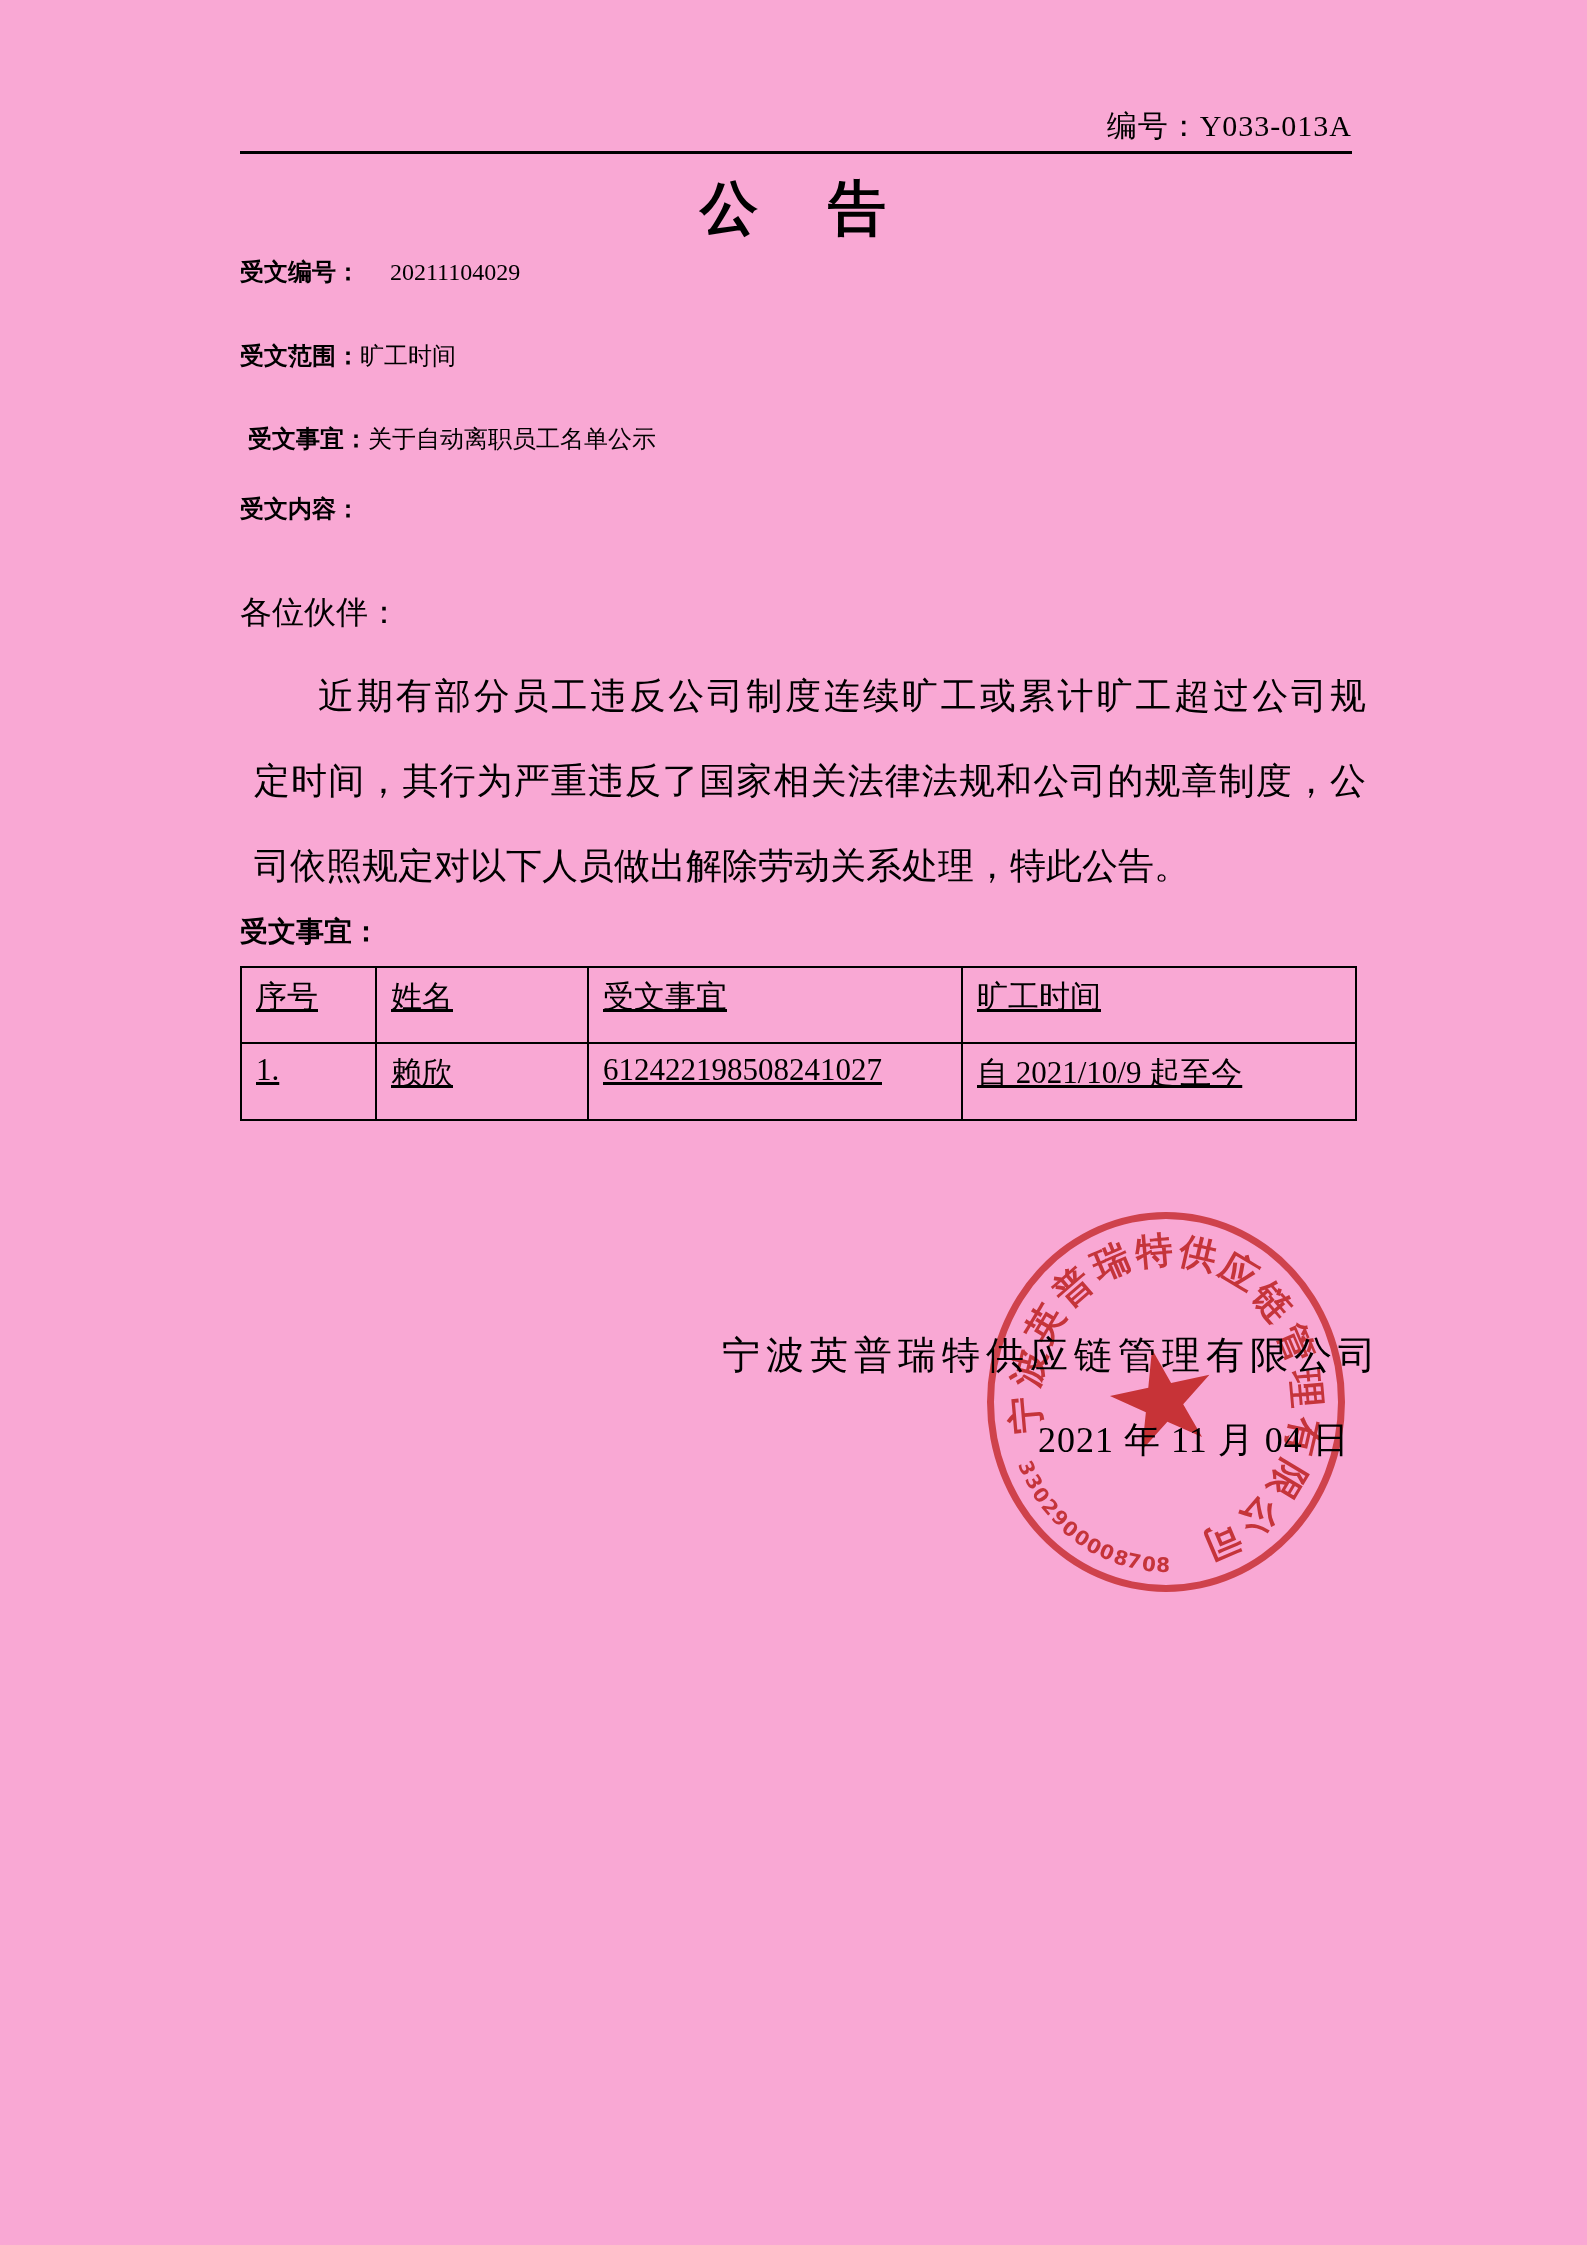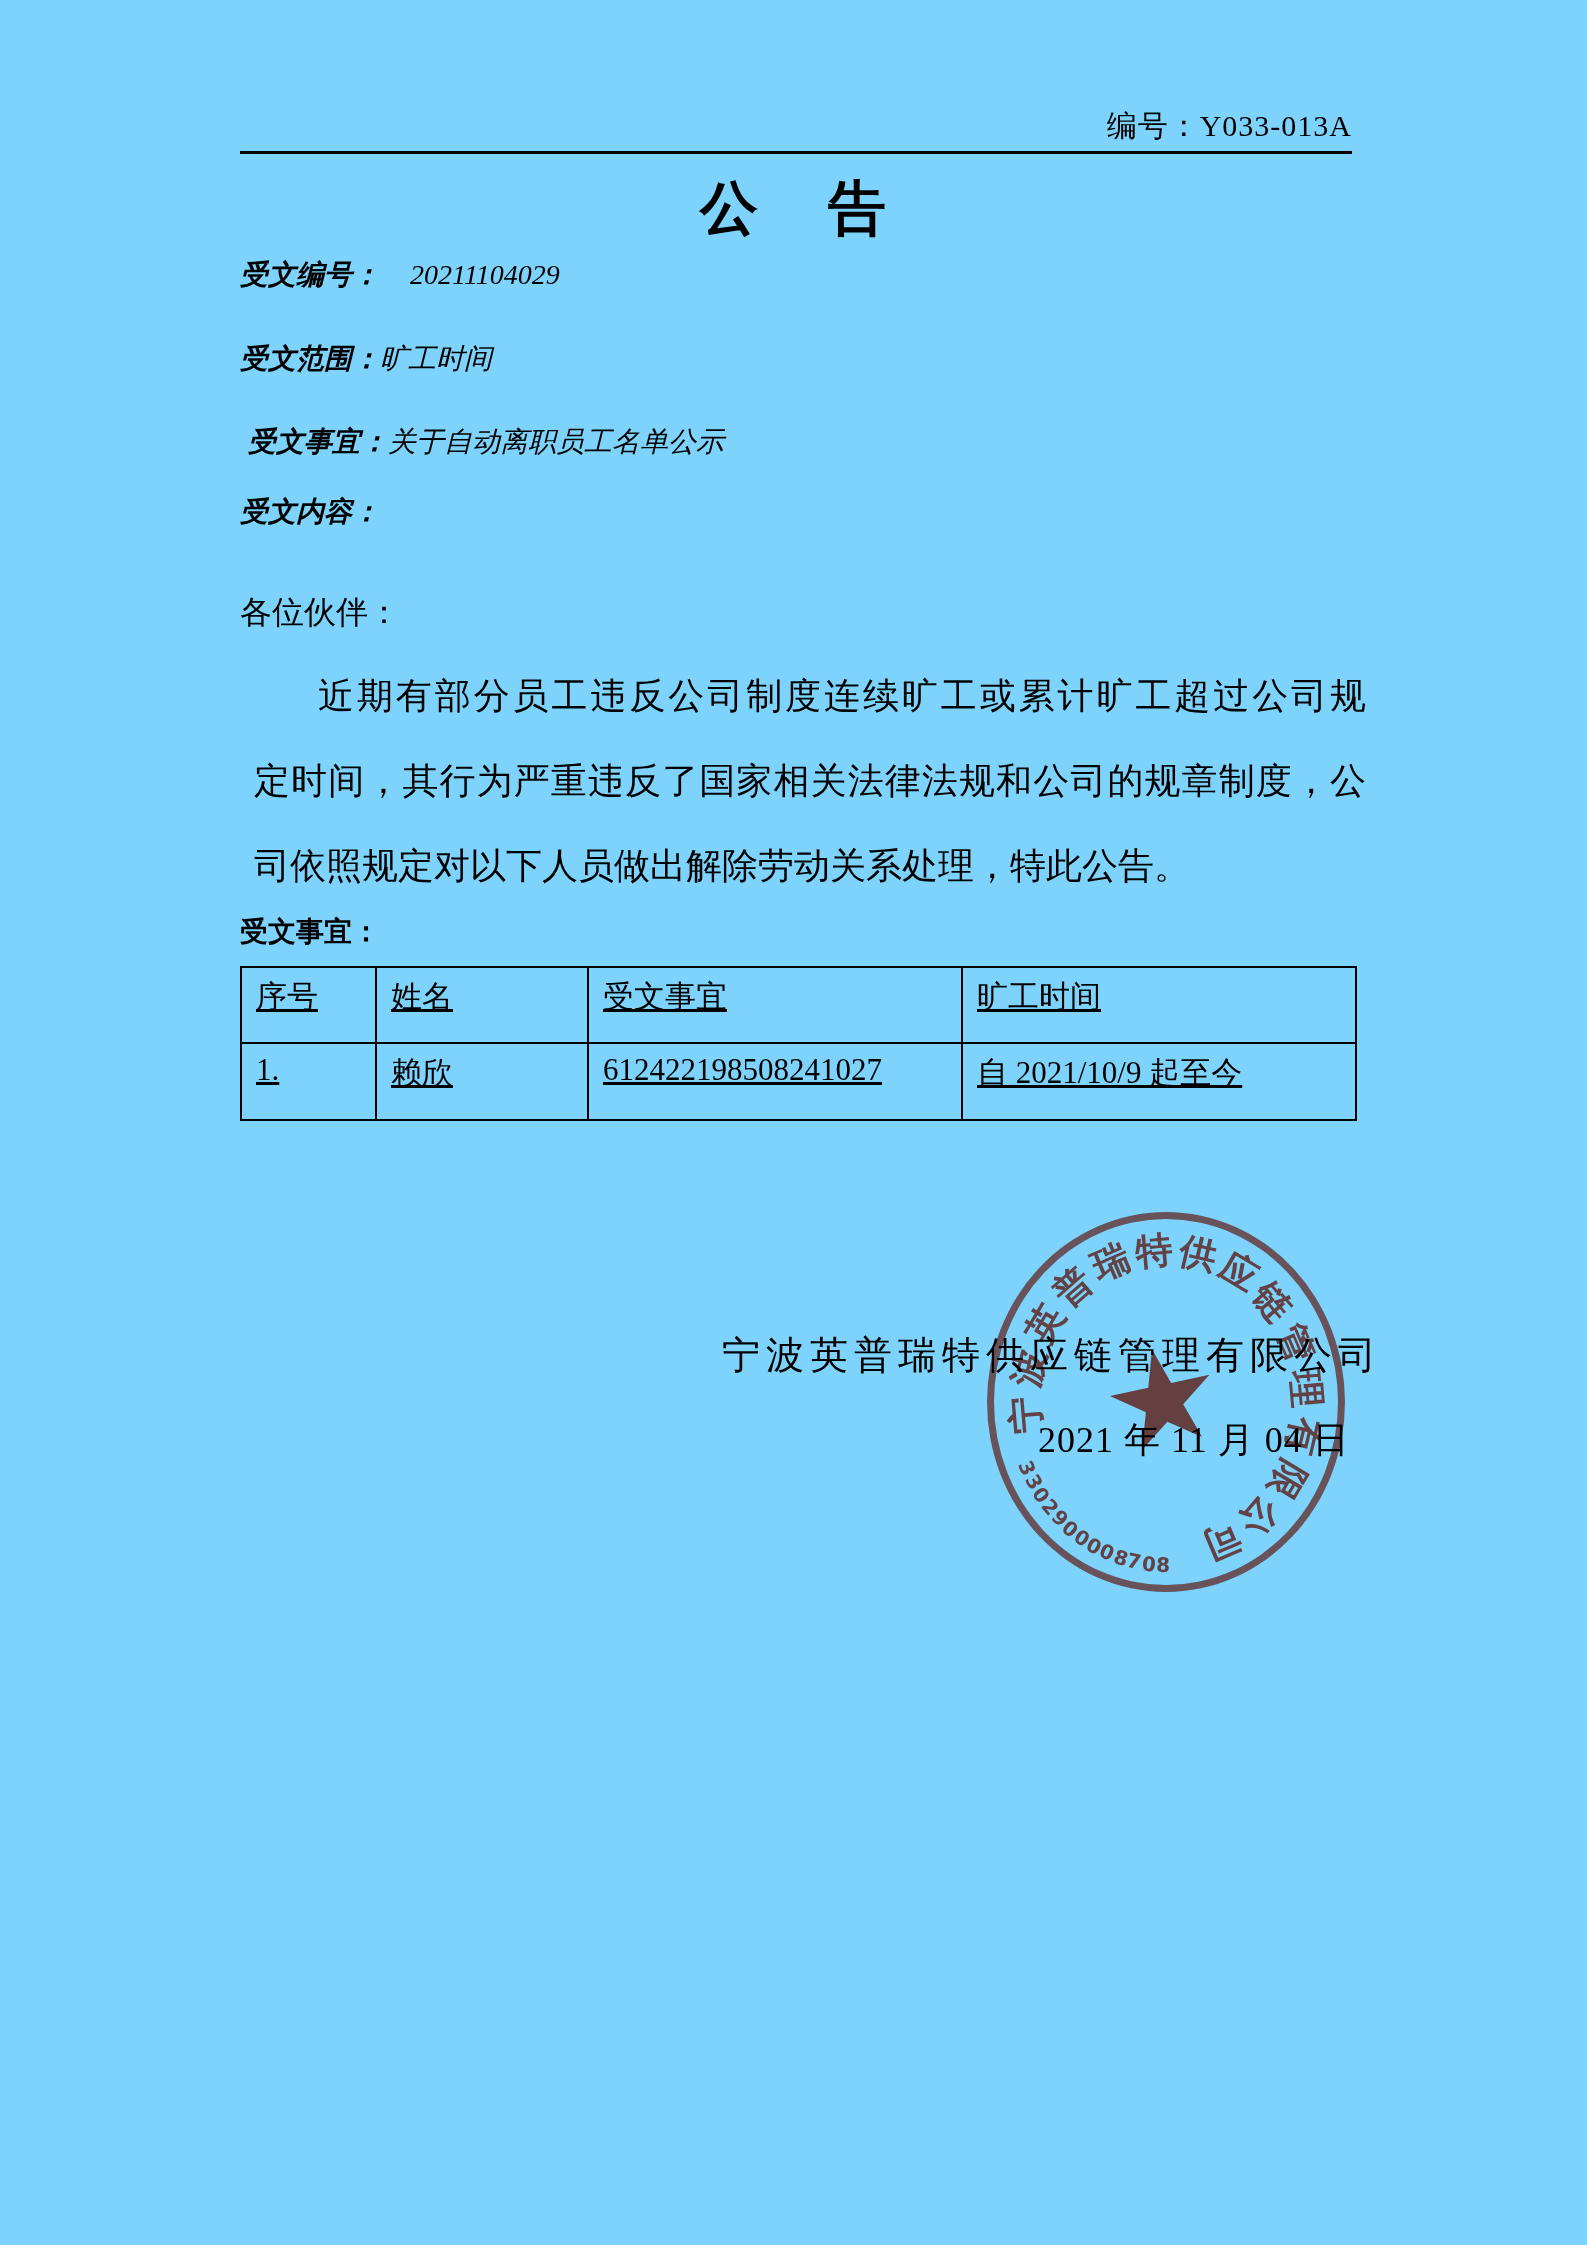"编号：Y033-013A" #page { background: #7dd3fc -> #f9a8d4 }
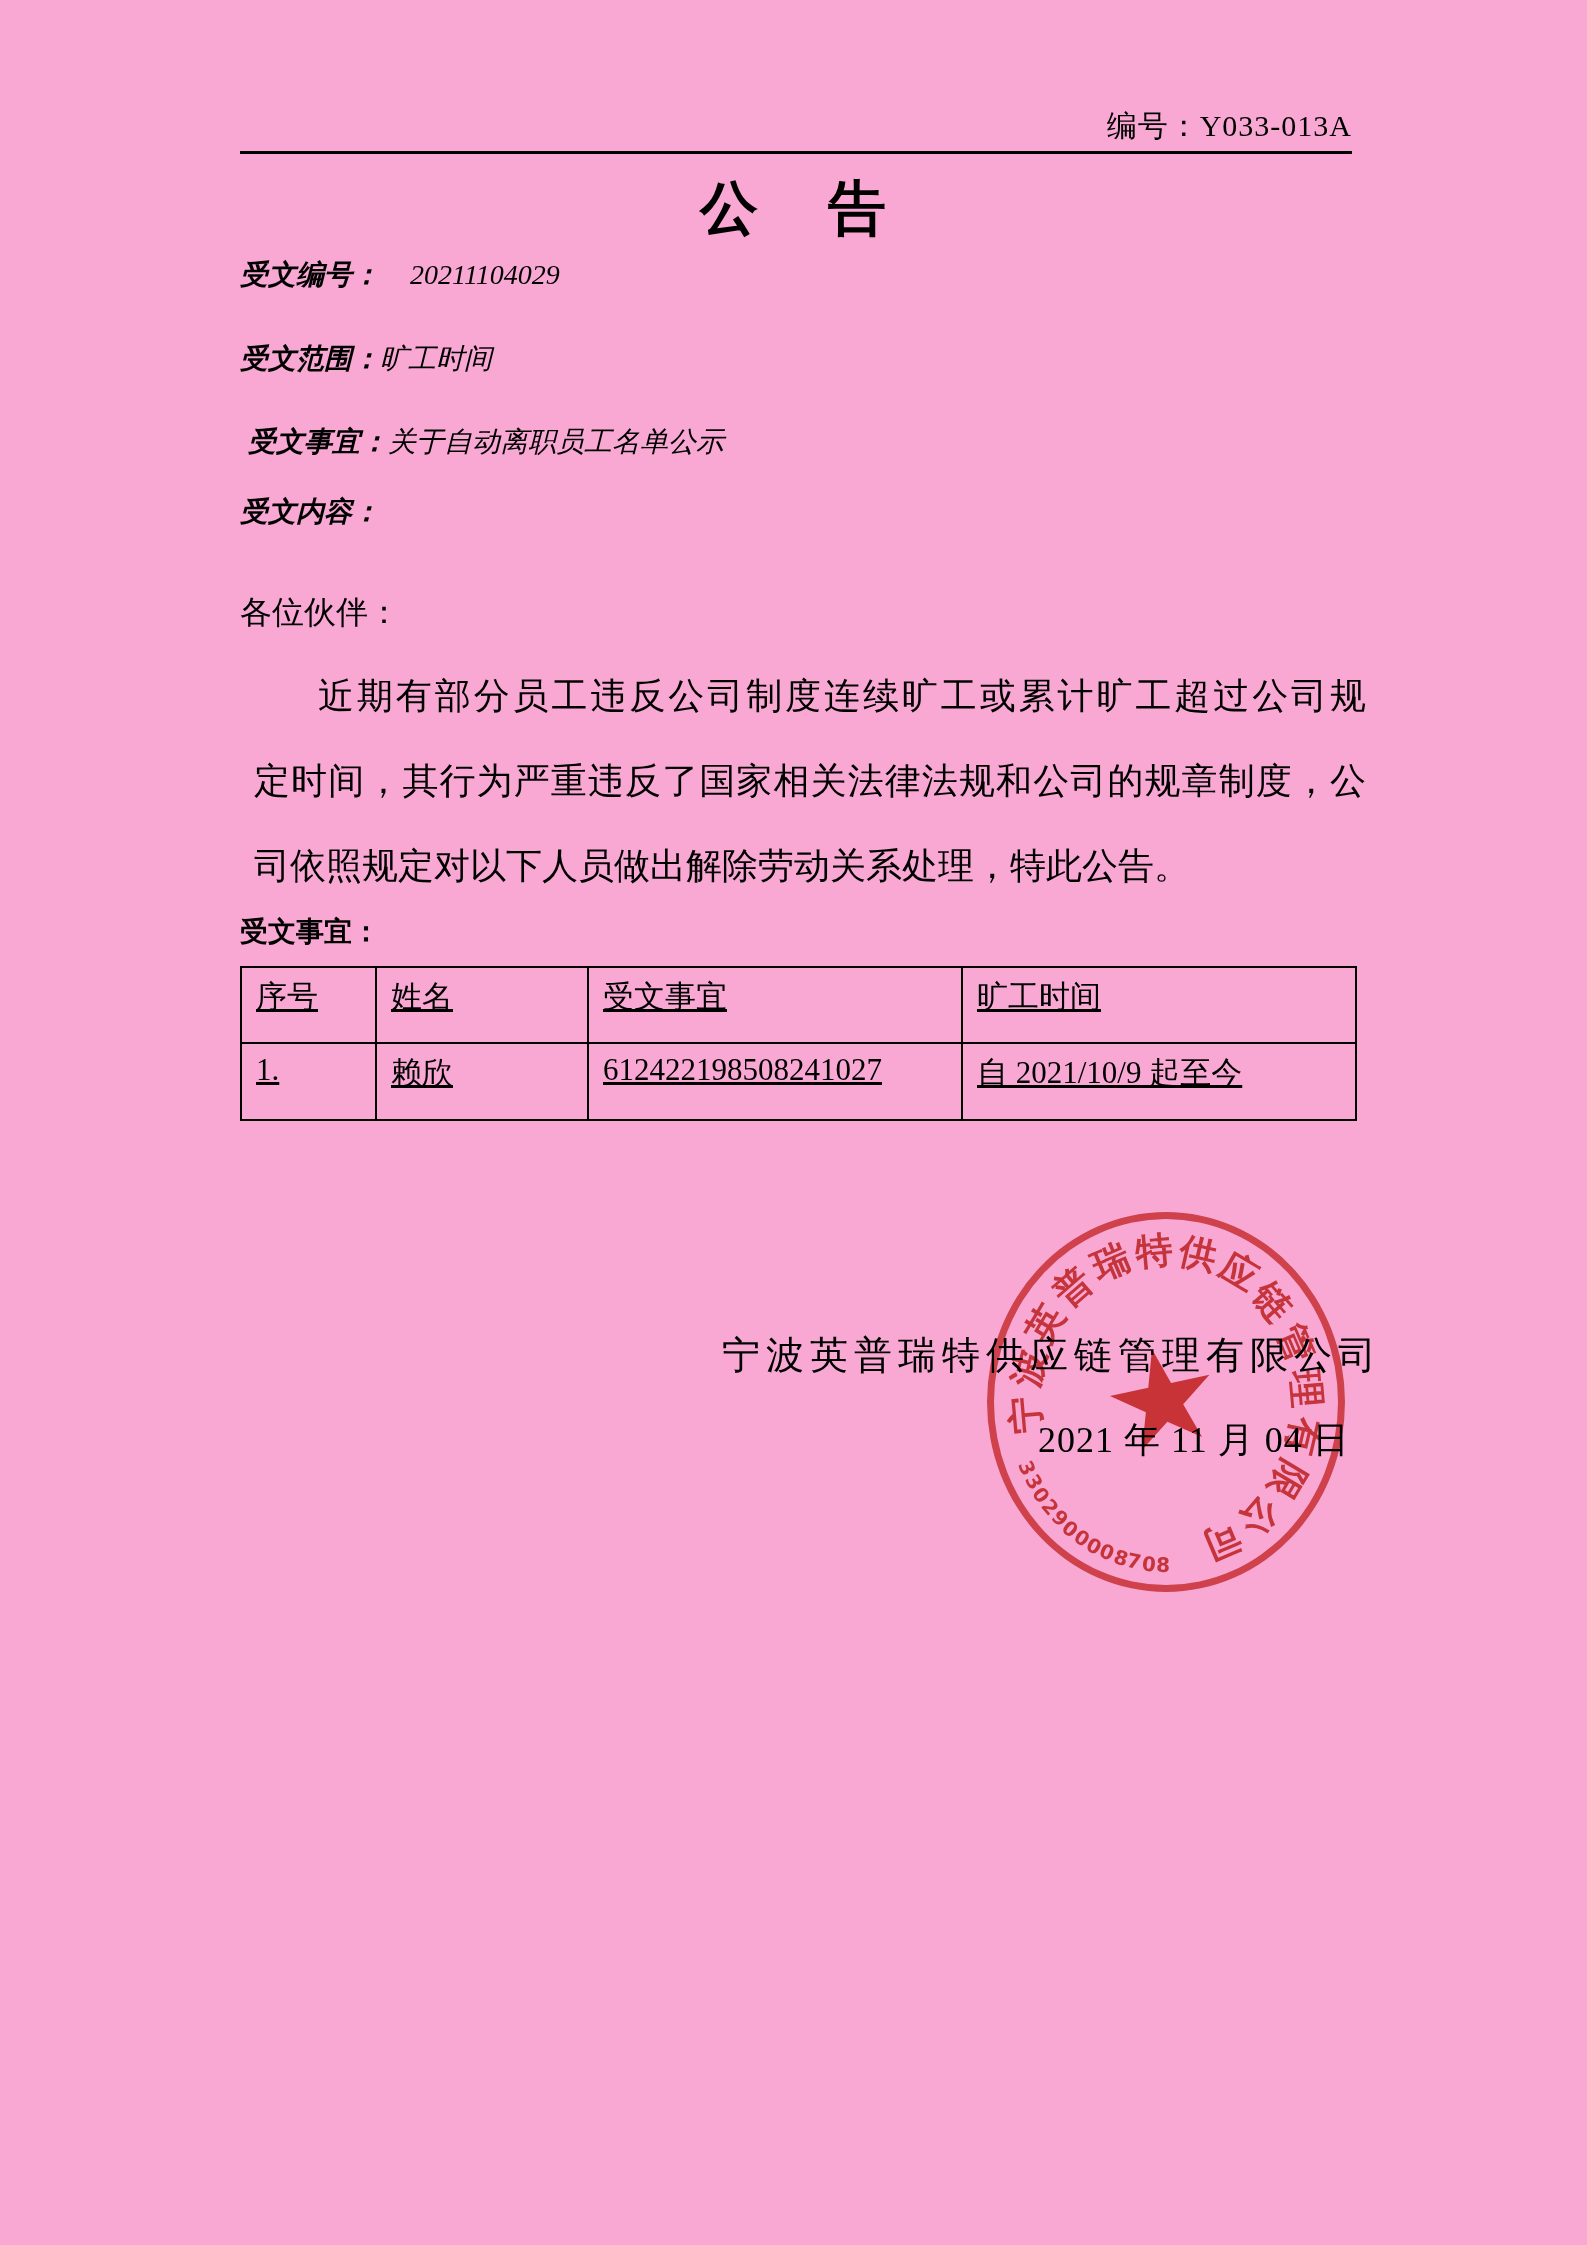"受文编号： 20211104029" .field { font-size: 28px -> 24px; font-style: italic -> none }
